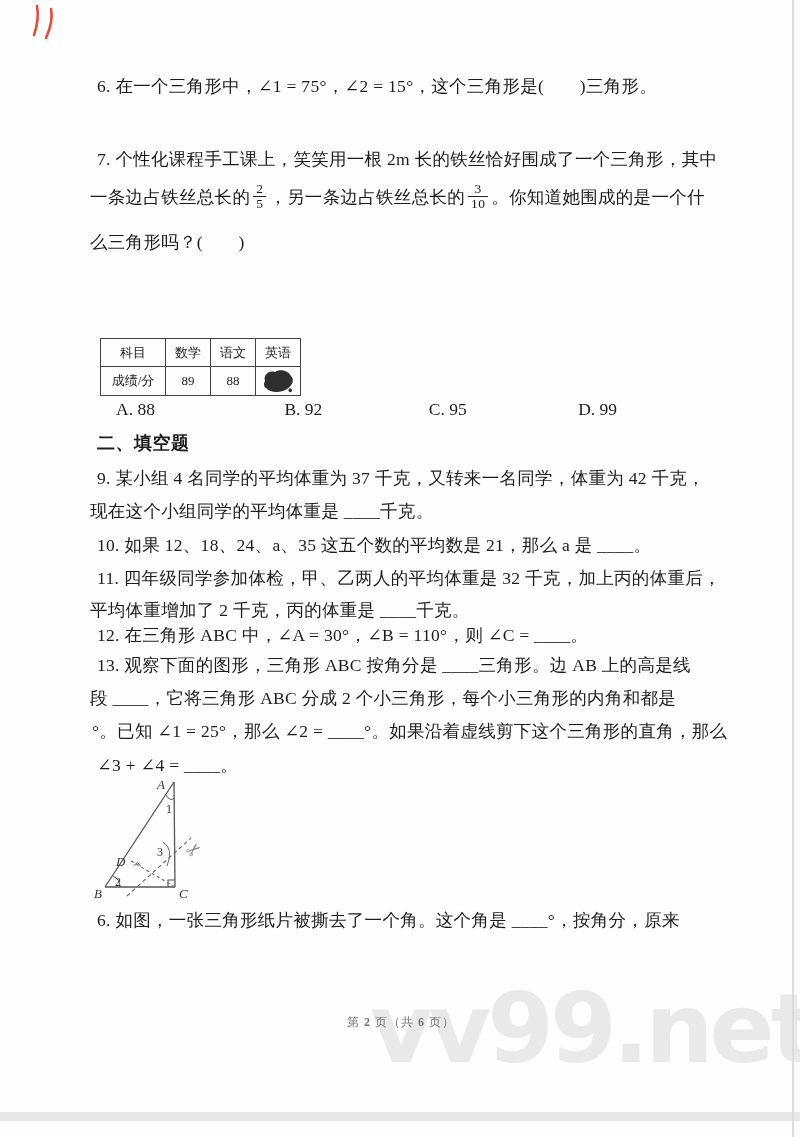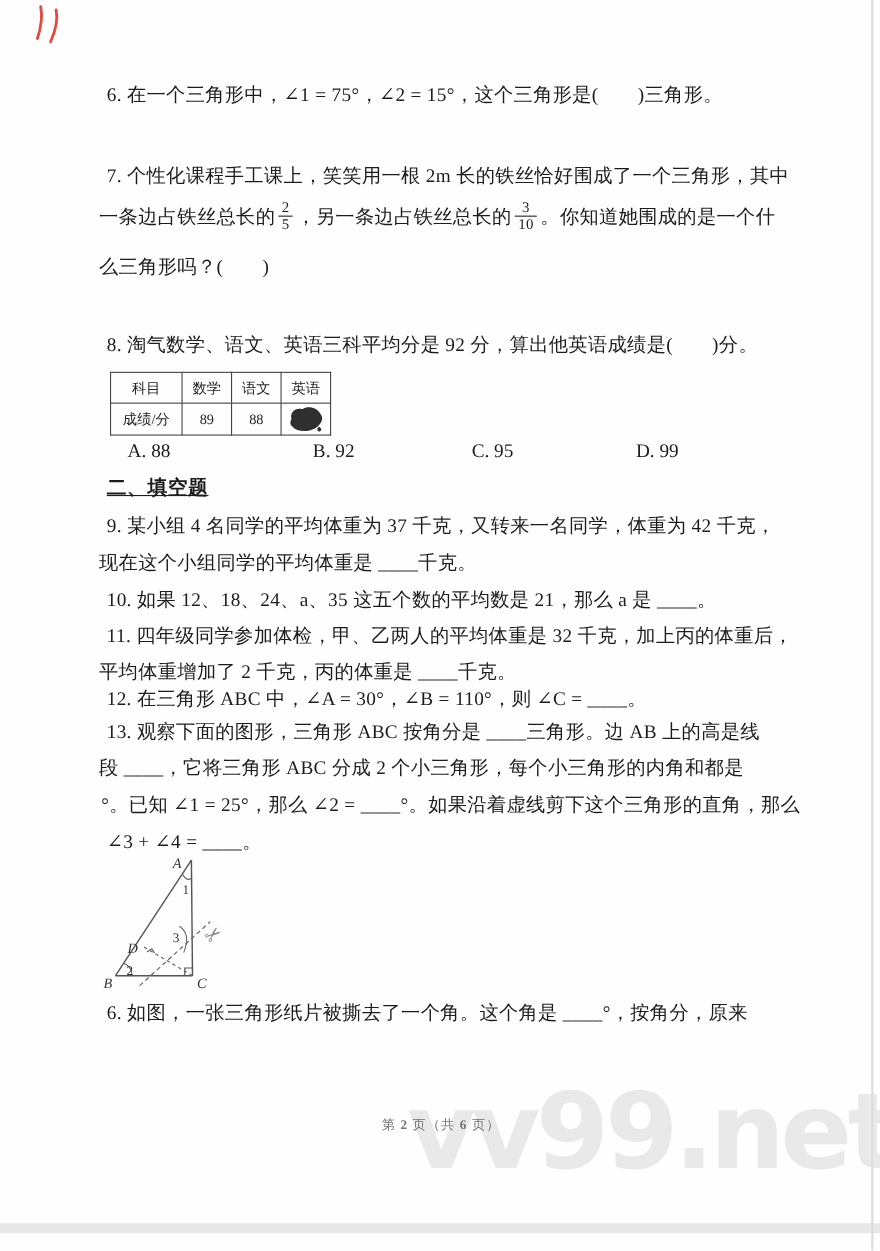"8. 淘气数学、语文、英语三科平均分是 92 分，算出他英语成绩是( )分。" div.ln { html: <div>8. 淘气数学、语文、英语三科平均分是 92 分，算出他英语成绩是( )分。</div> -> none }
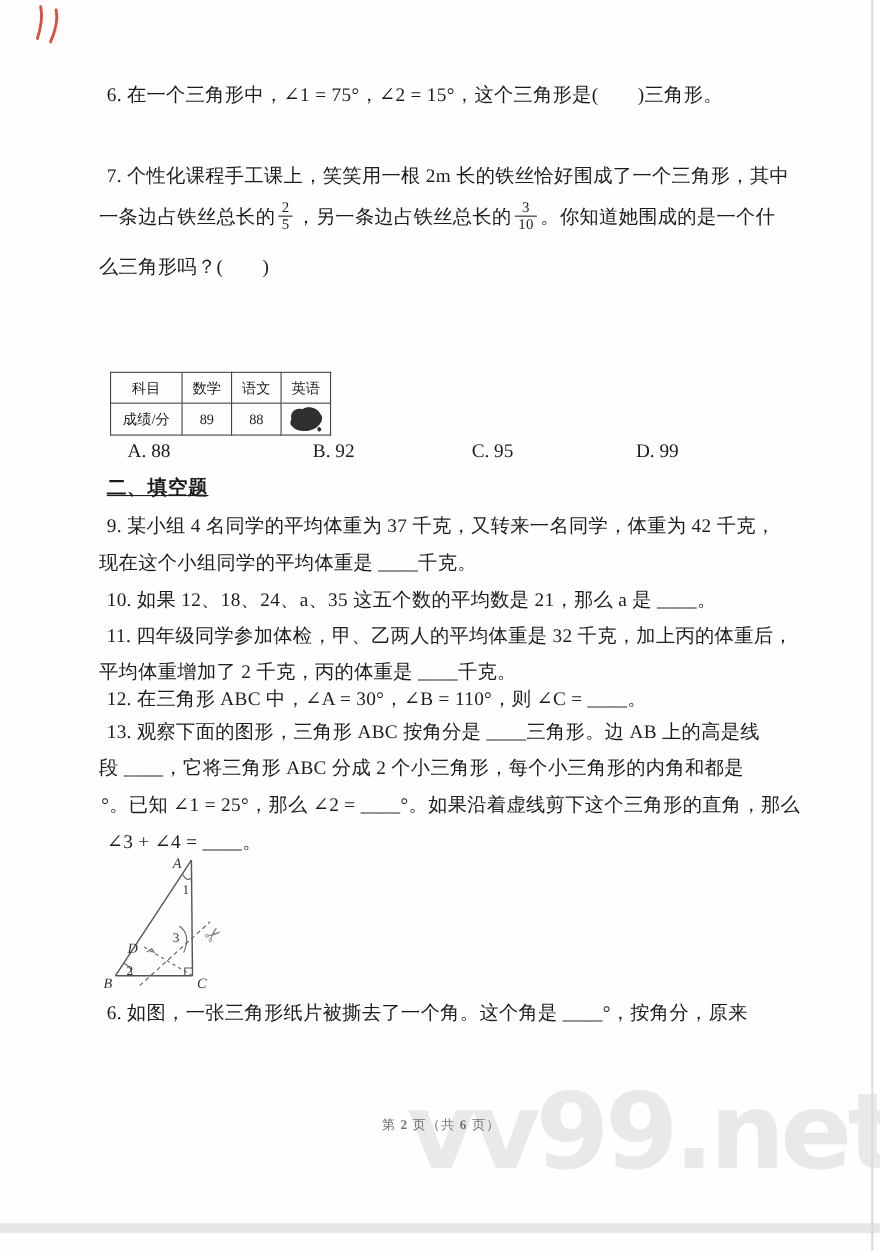"二、填空题" .sec { text-decoration: underline -> none }
